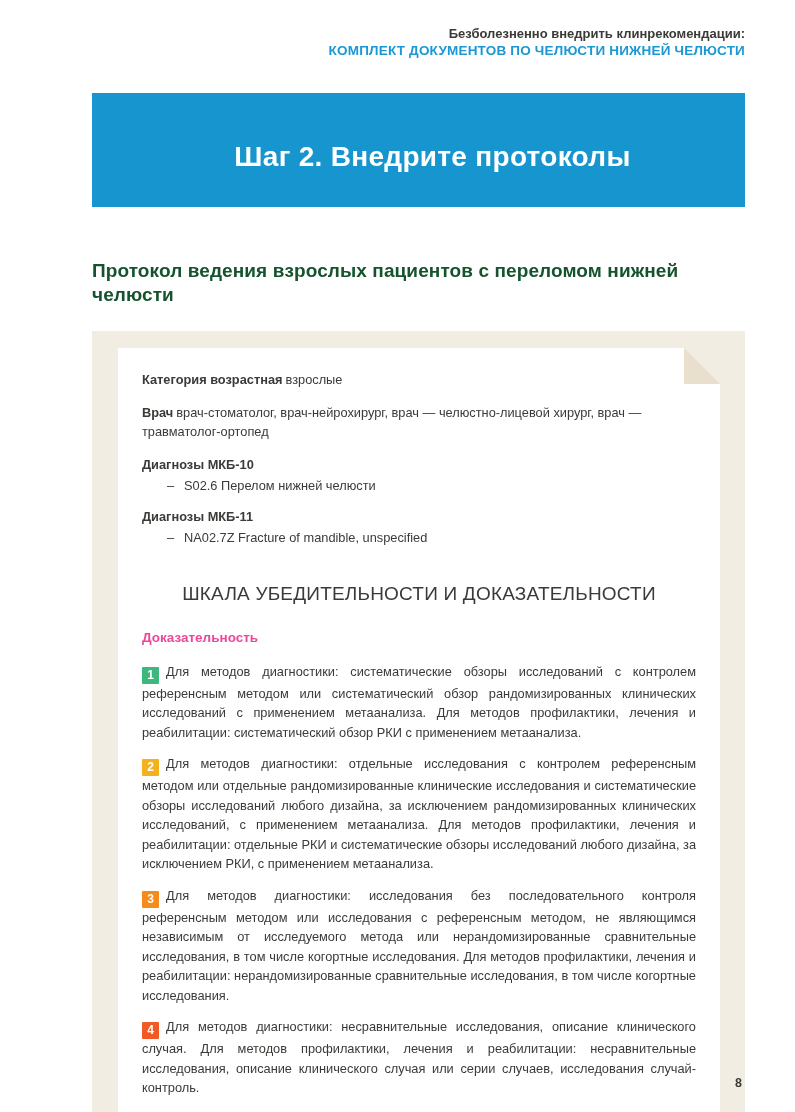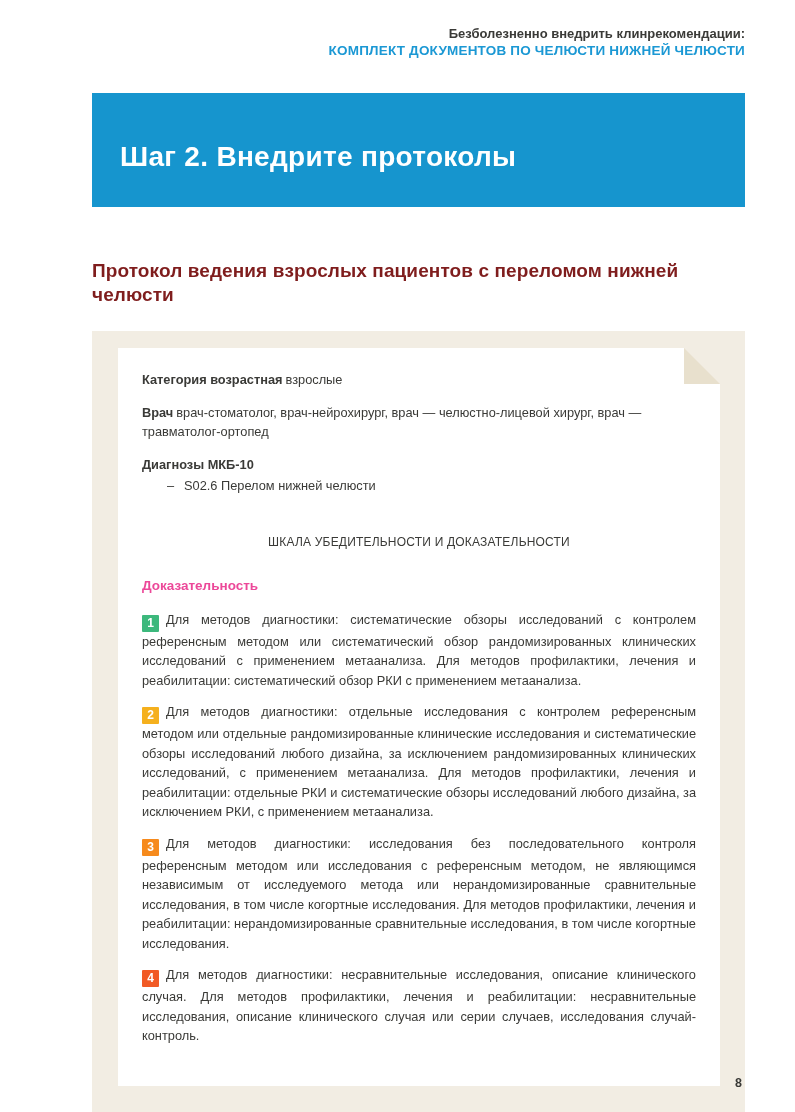"Шаг 2. Внедрите протоколы" div.banner { justify-content: none -> center }
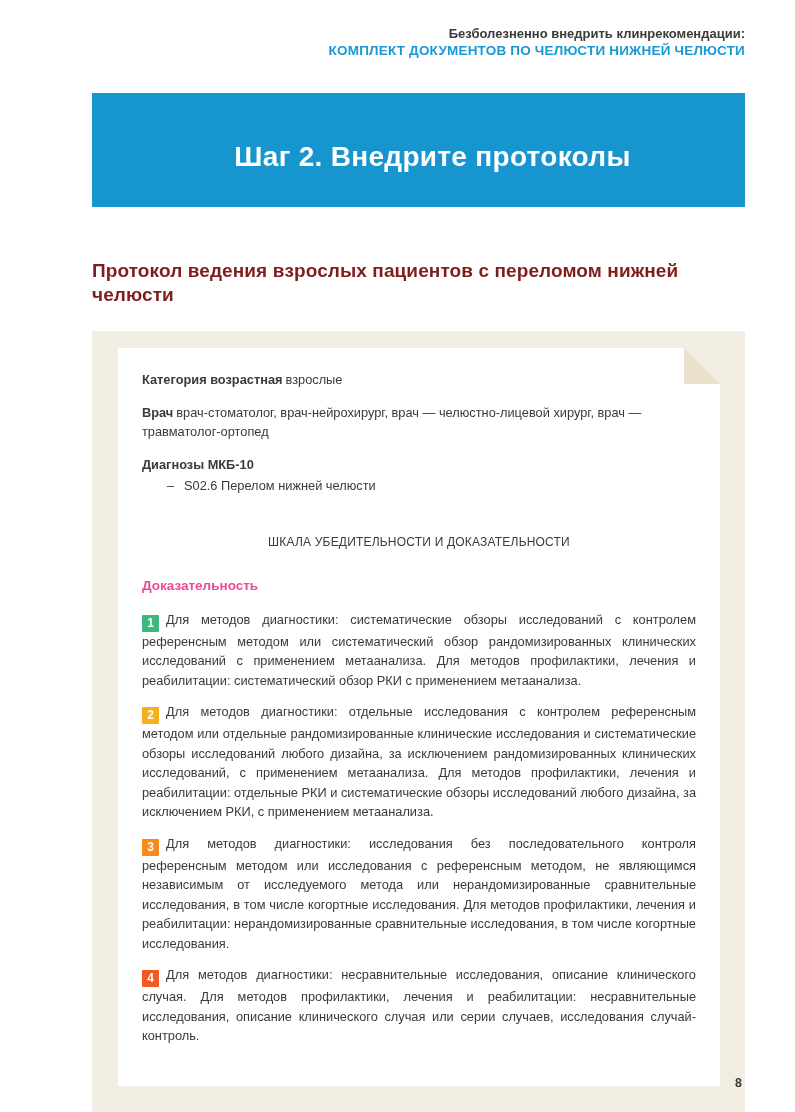"Протокол ведения взрослых пациентов с" h2.section-title { color: #7f1d1d -> #14532d }
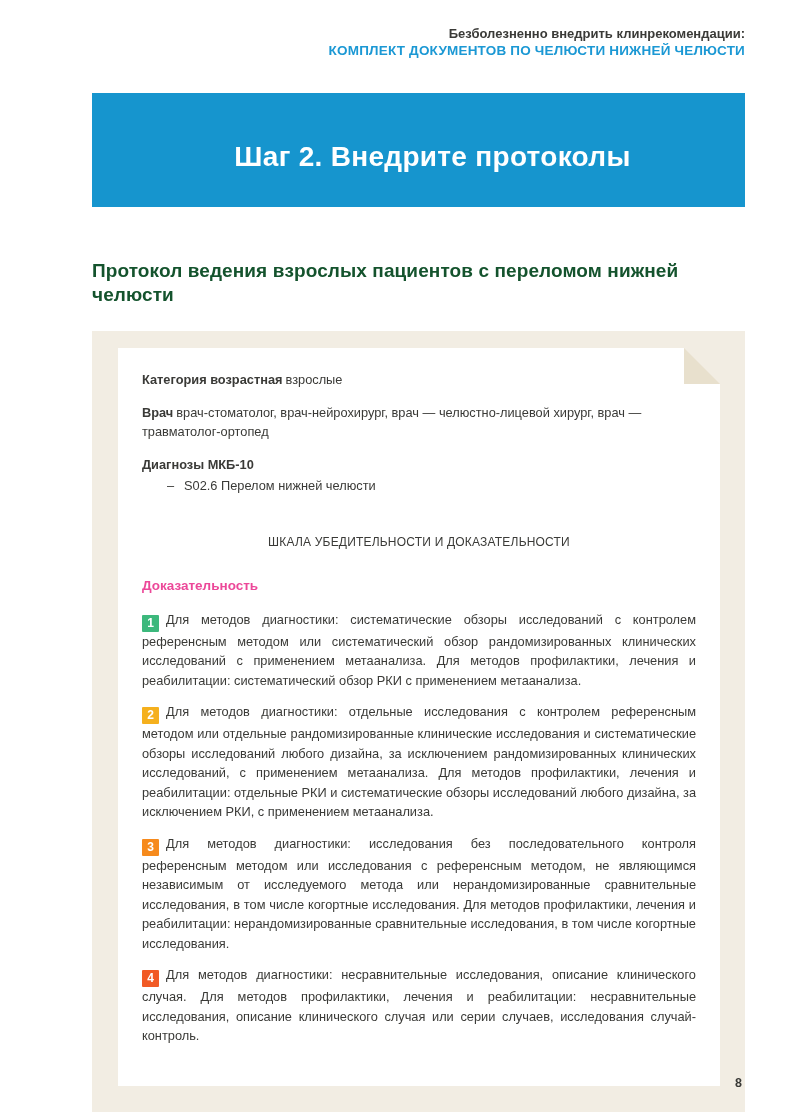"Диагнозы МКБ-11" div.diag { html: none -> <div> <p>Диагнозы МКБ-11</p> <p><span>–</span><span>NA02.7Z Fracture of mandible, unspecified</span></p> </div> }
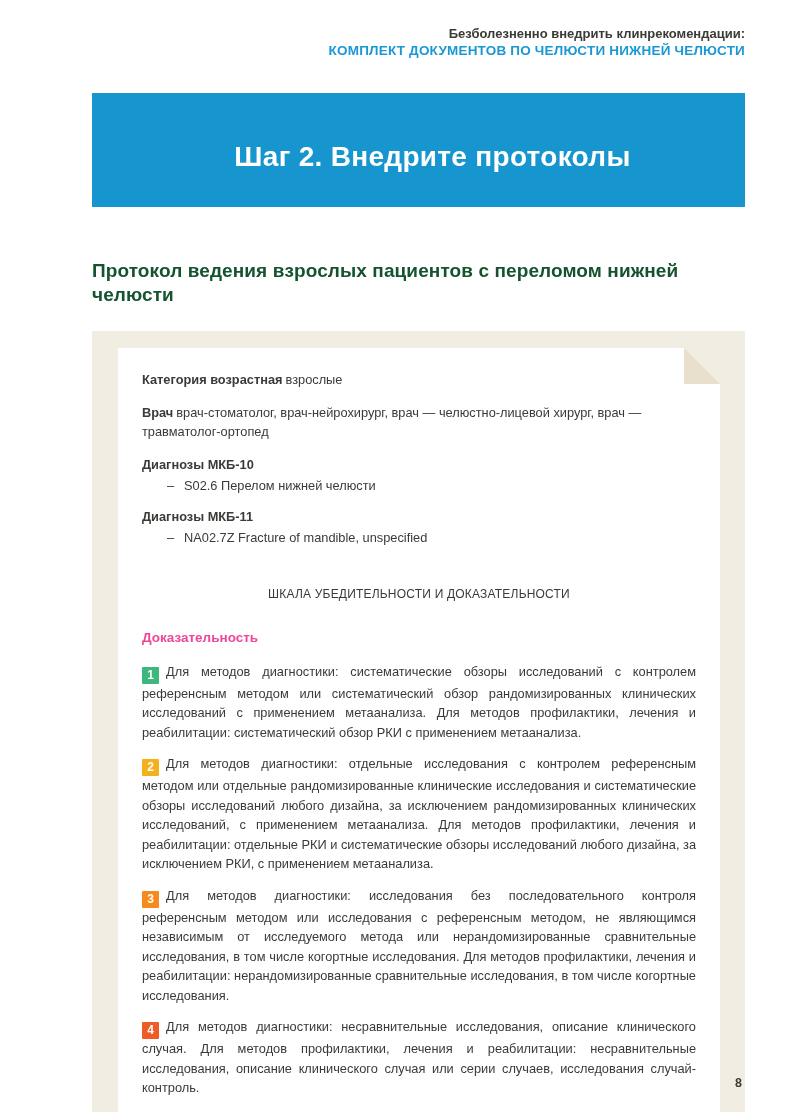"ШКАЛА УБЕДИТЕЛЬНОСТИ И ДОКАЗАТЕЛЬНОСТИ" .scale-title { font-size: 12px -> 19px }
